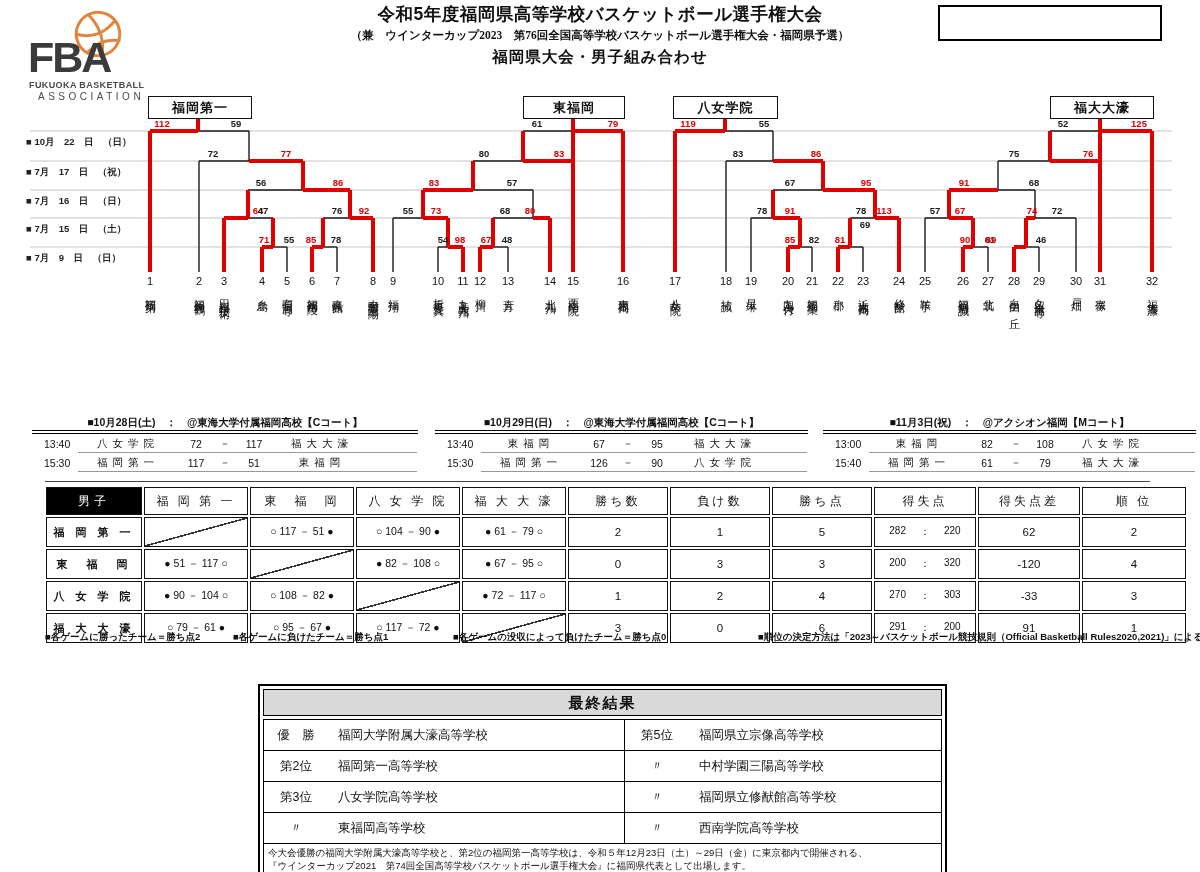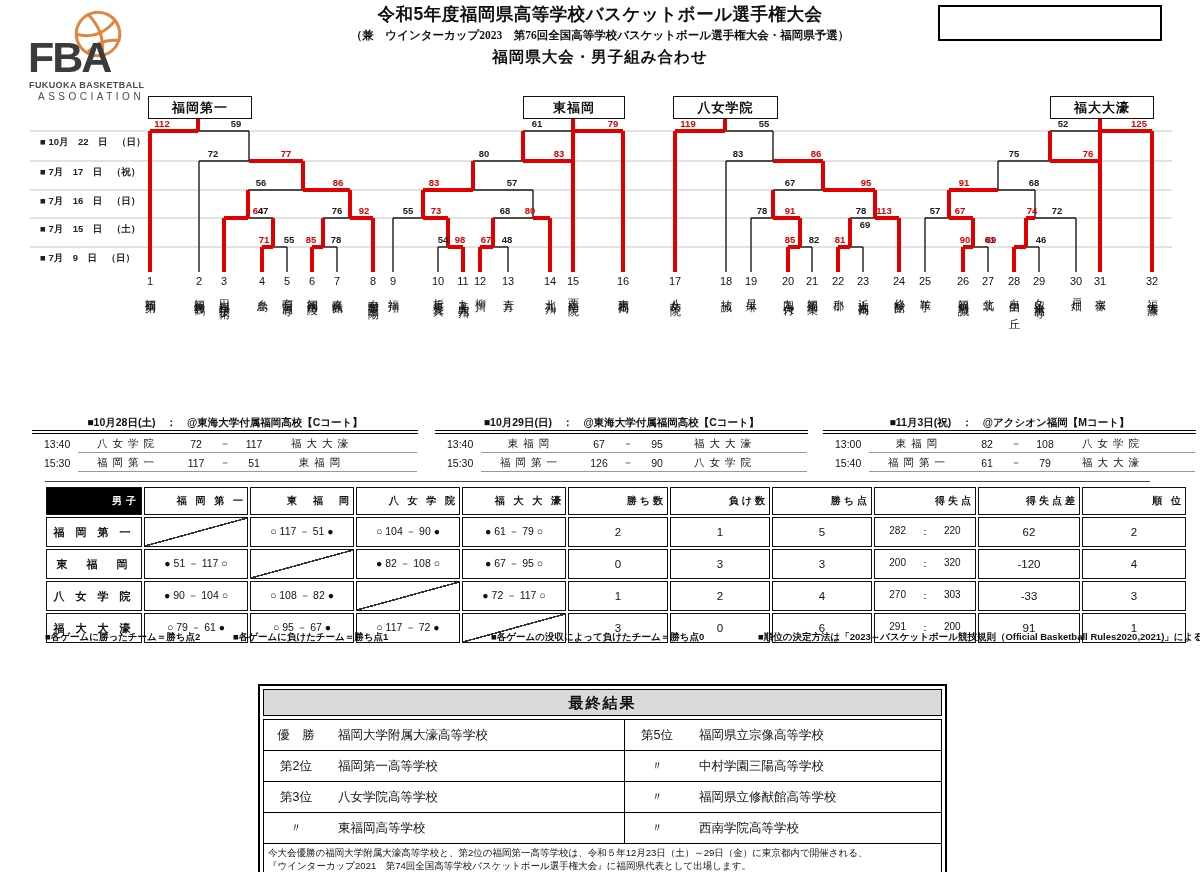"■ 10月 22 日 （日）" .round-date { left: 40px -> 26px }
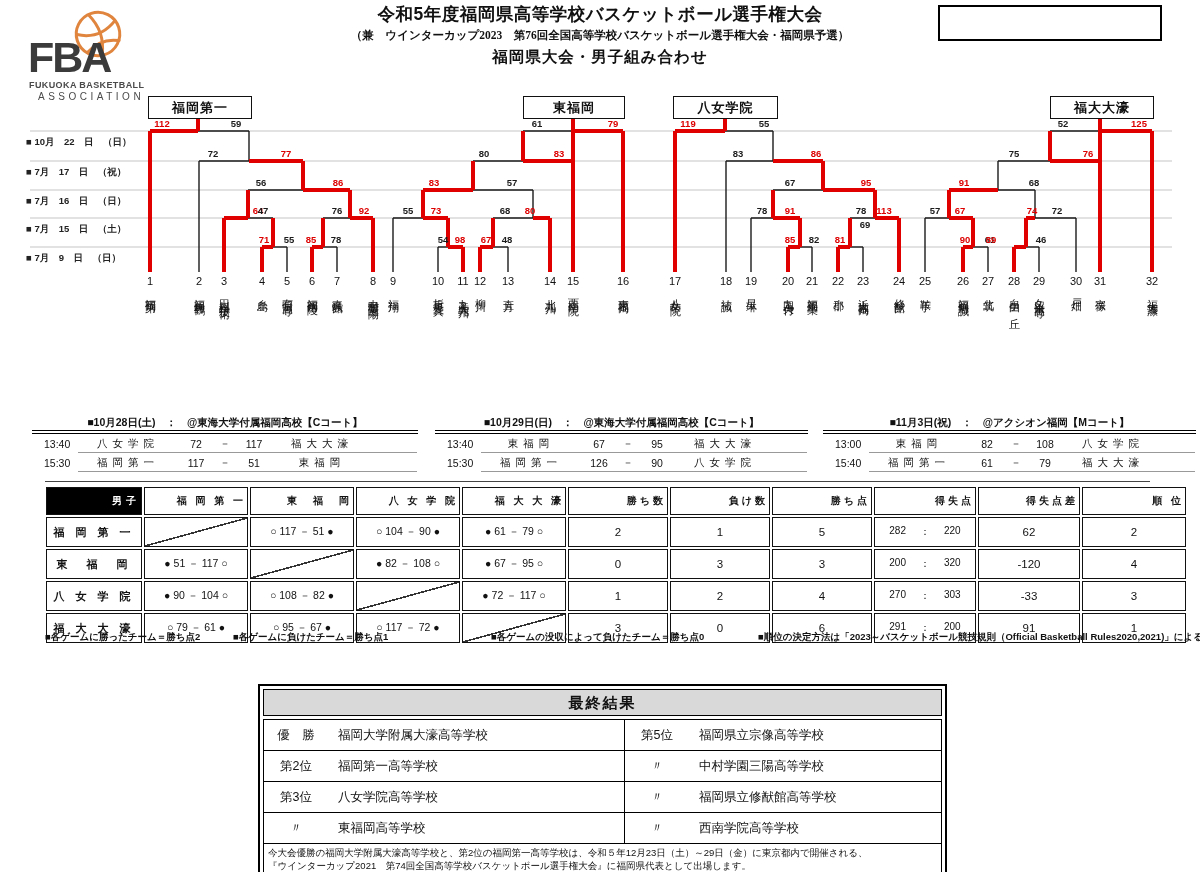"男子" #league td.hd { font-size: 10px -> 12px; font-weight: bold -> normal; text-align: right -> none }
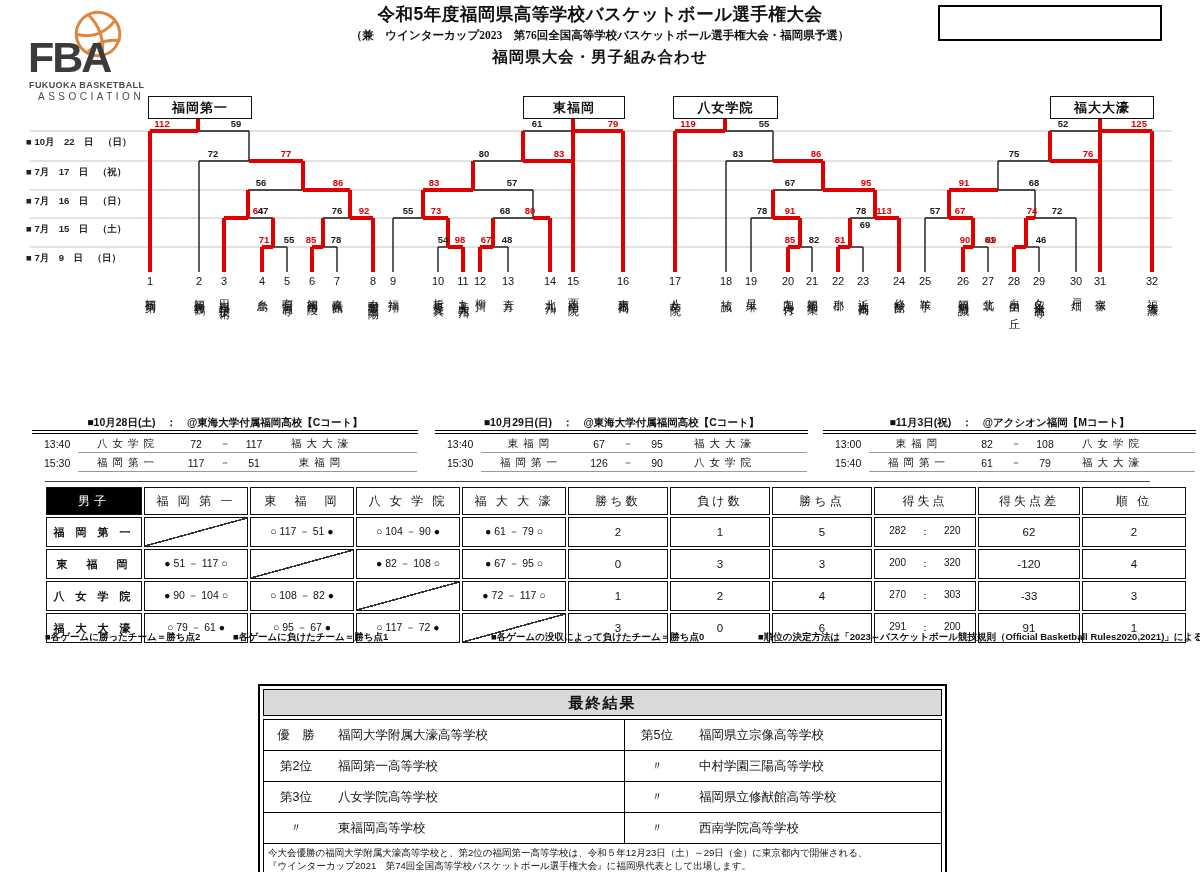"■各ゲームの没収によって負けたチーム＝勝ち点0" span.note { margin-left: 38px -> none }
